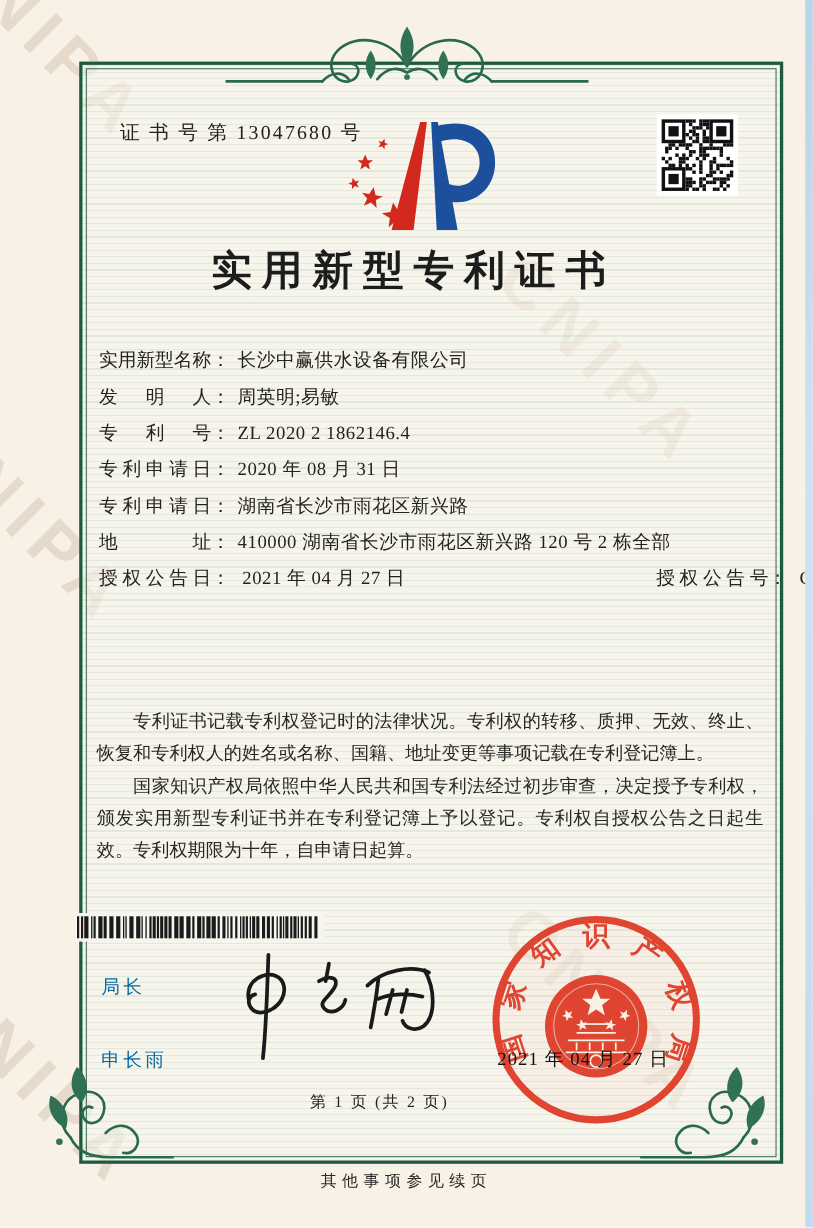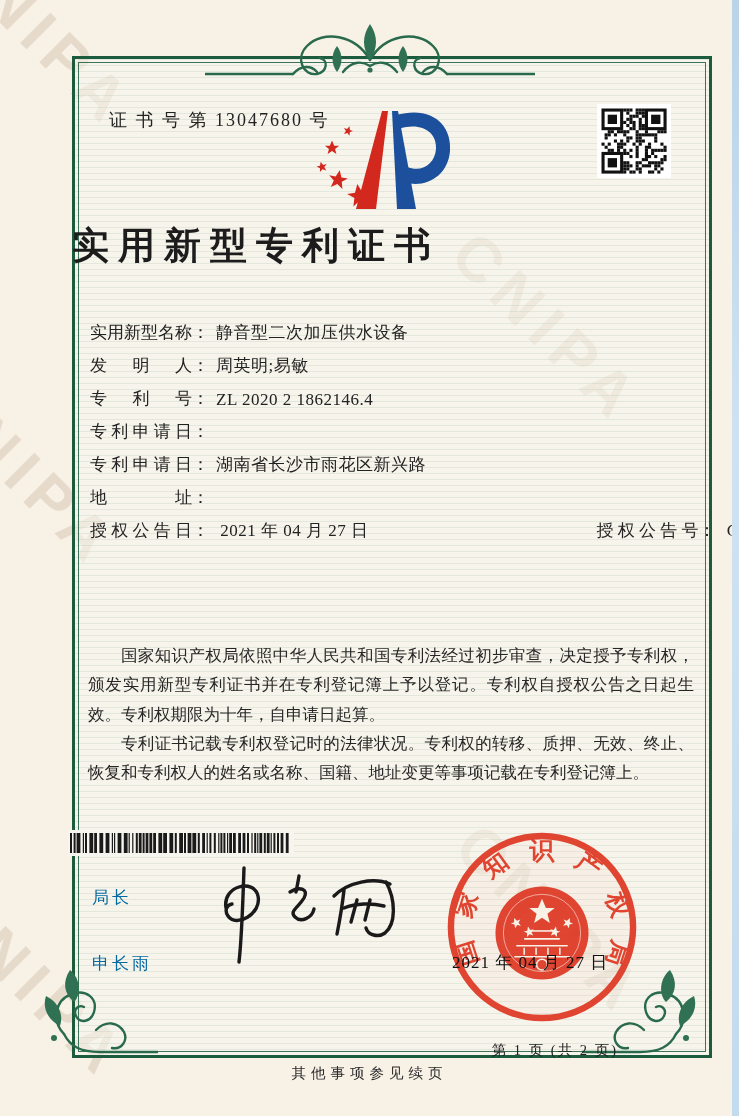"实用新型专利证书" .title { padding-left: none -> 40px; text-align: left -> center }
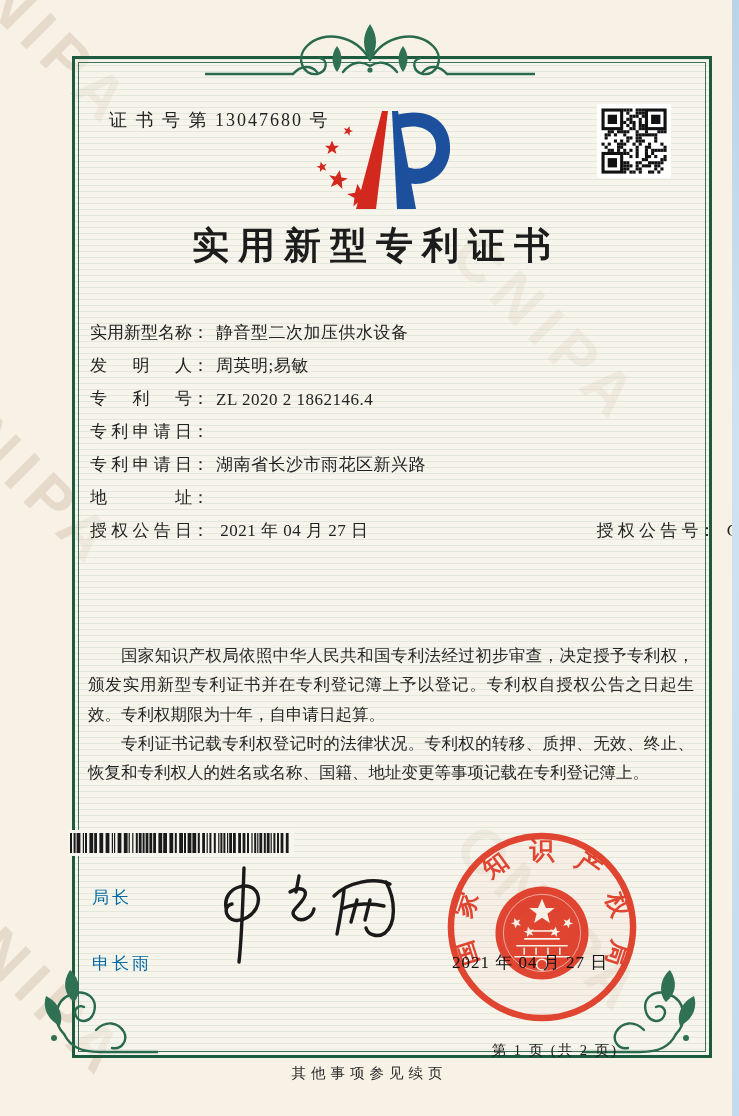"实用新型名称" .frow { align-items: flex-end -> center }
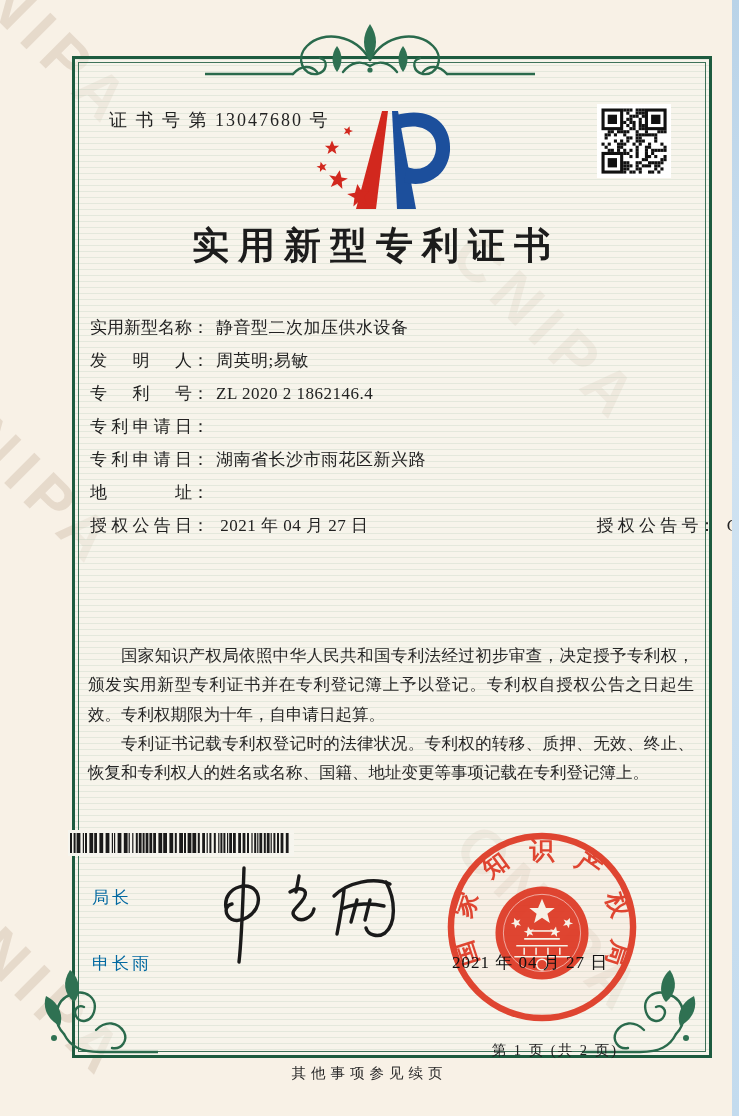"静音型二次加压供水设备" span.fvalue { text: 静音型二次加压供水设备 -> 长沙中赢供水设备有限公司 }
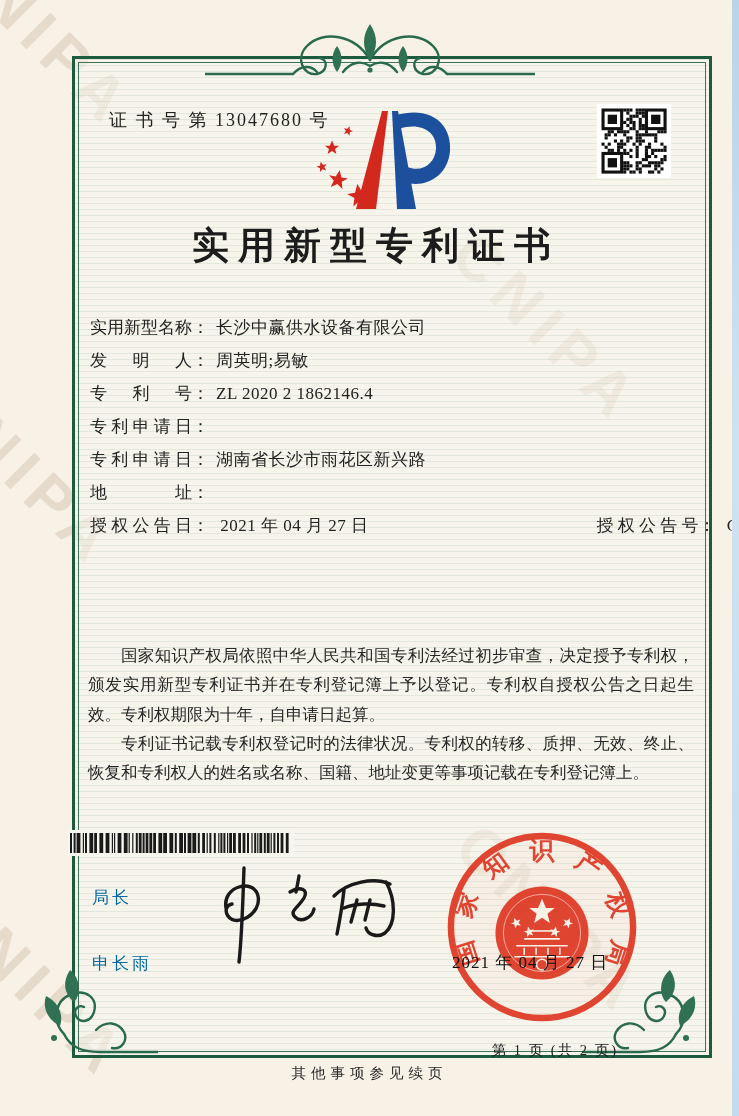"2020 年 08 月 31" span.fvalue { html: none -> <span>2020 年 08 月 31 日</span> }
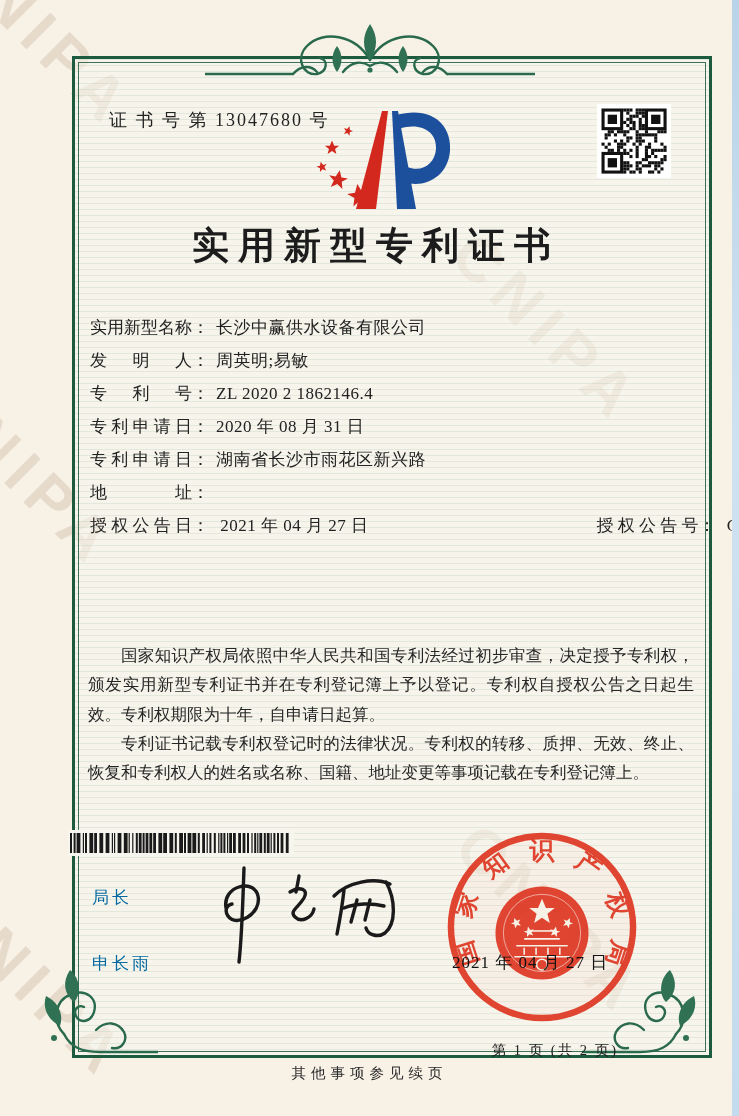"410000 湖南省长沙市雨花区新兴路 120 号 2" span.fvalue { html: none -> <span>410000 湖南省长沙市雨花区新兴路 120 号 2 栋全部</span> }
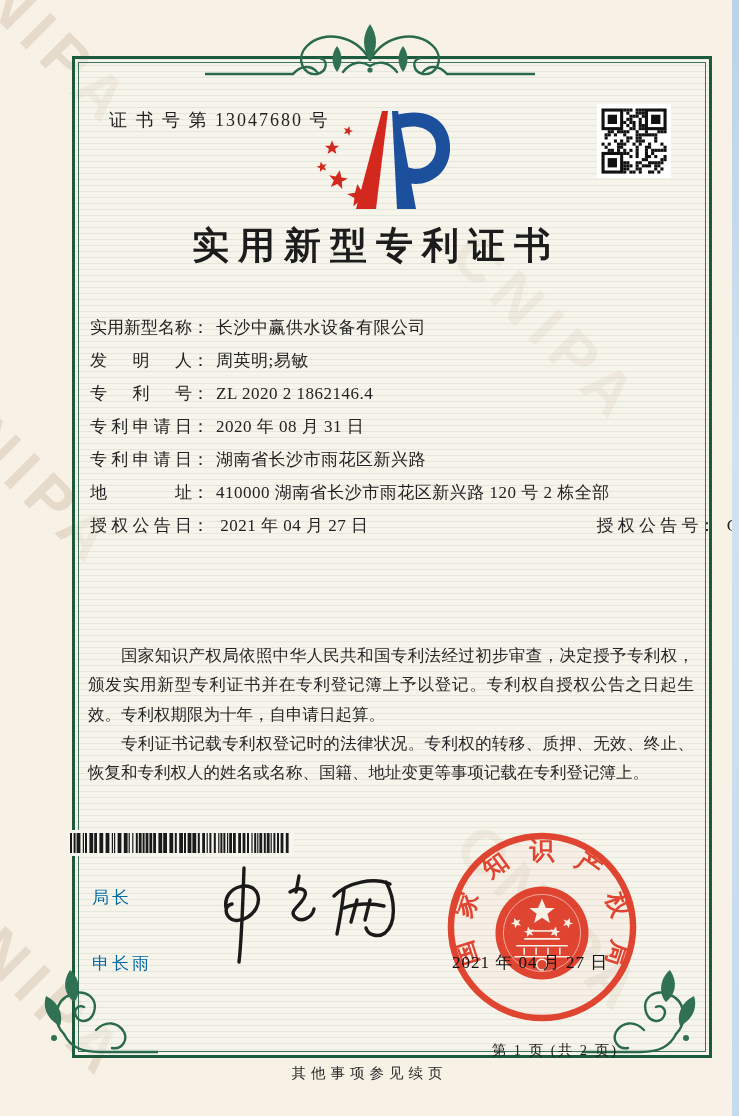"国家知识产权局依照中华人民共和国专利法经过初步审查，决定授予专利权，颁发实用新型" p { order: before "专利证书记载专利权登记时的法律状况。专利权的转移、质押、无效、终止、恢复和专利权" -> after "专利证书记载专利权登记时的法律状况。专利权的转移、质押、无效、终止、恢复和专利权" }
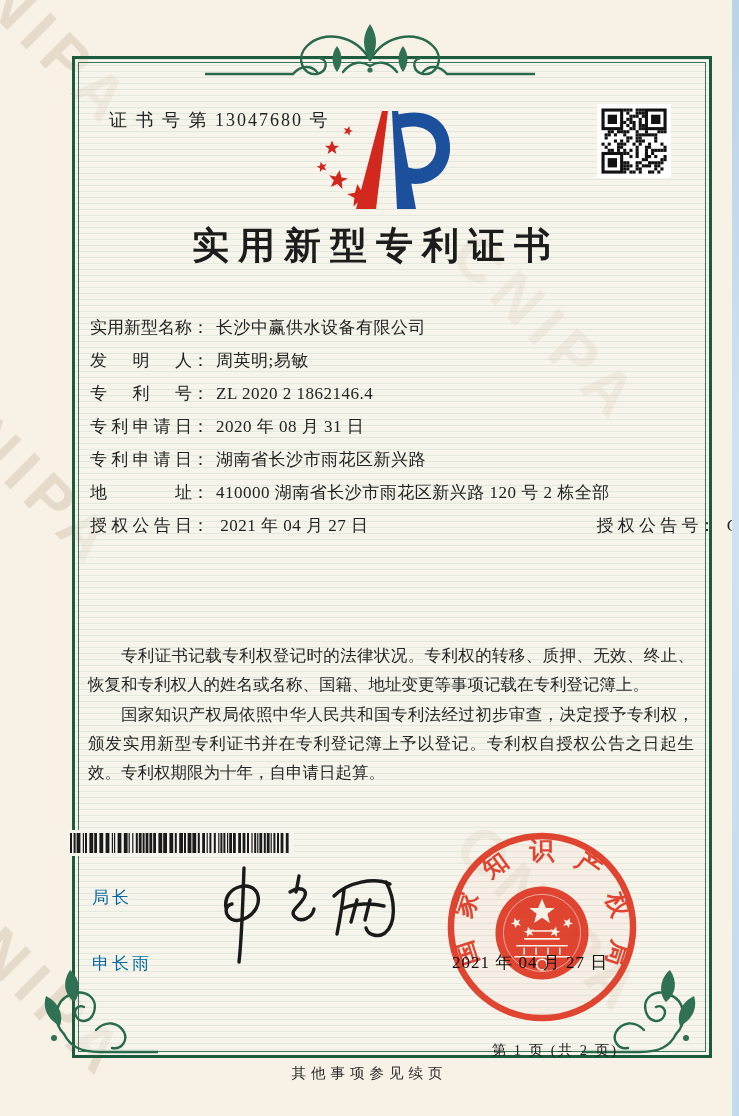"第 1 页 (共 2" .page-info { text-align: right -> center; top: 1041px -> 992px }
